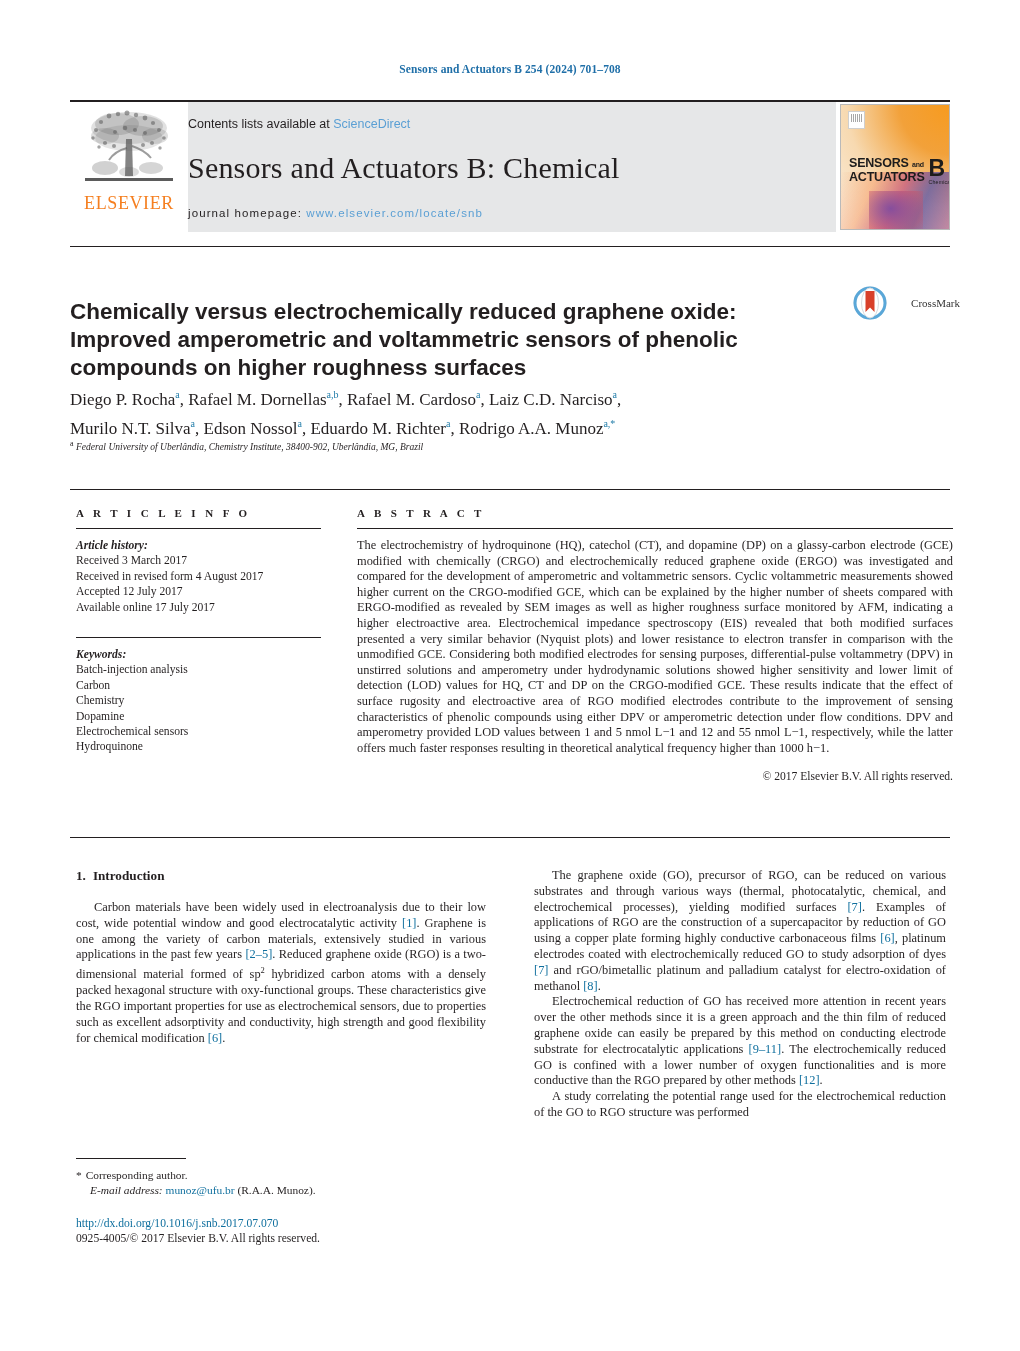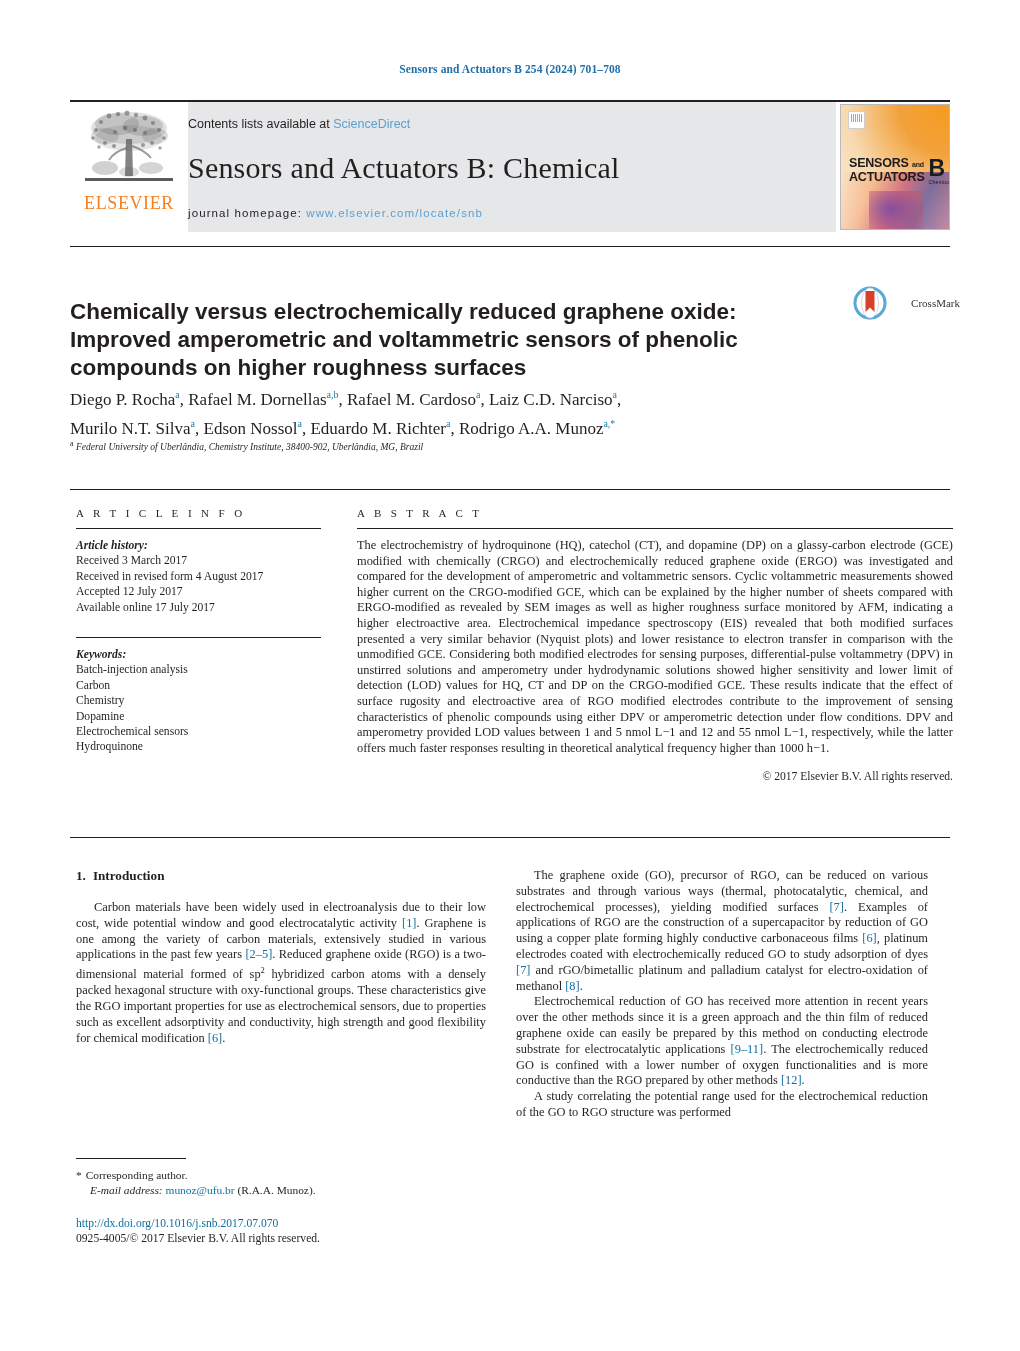"A R T I C" .sec-head { font-weight: normal -> bold }
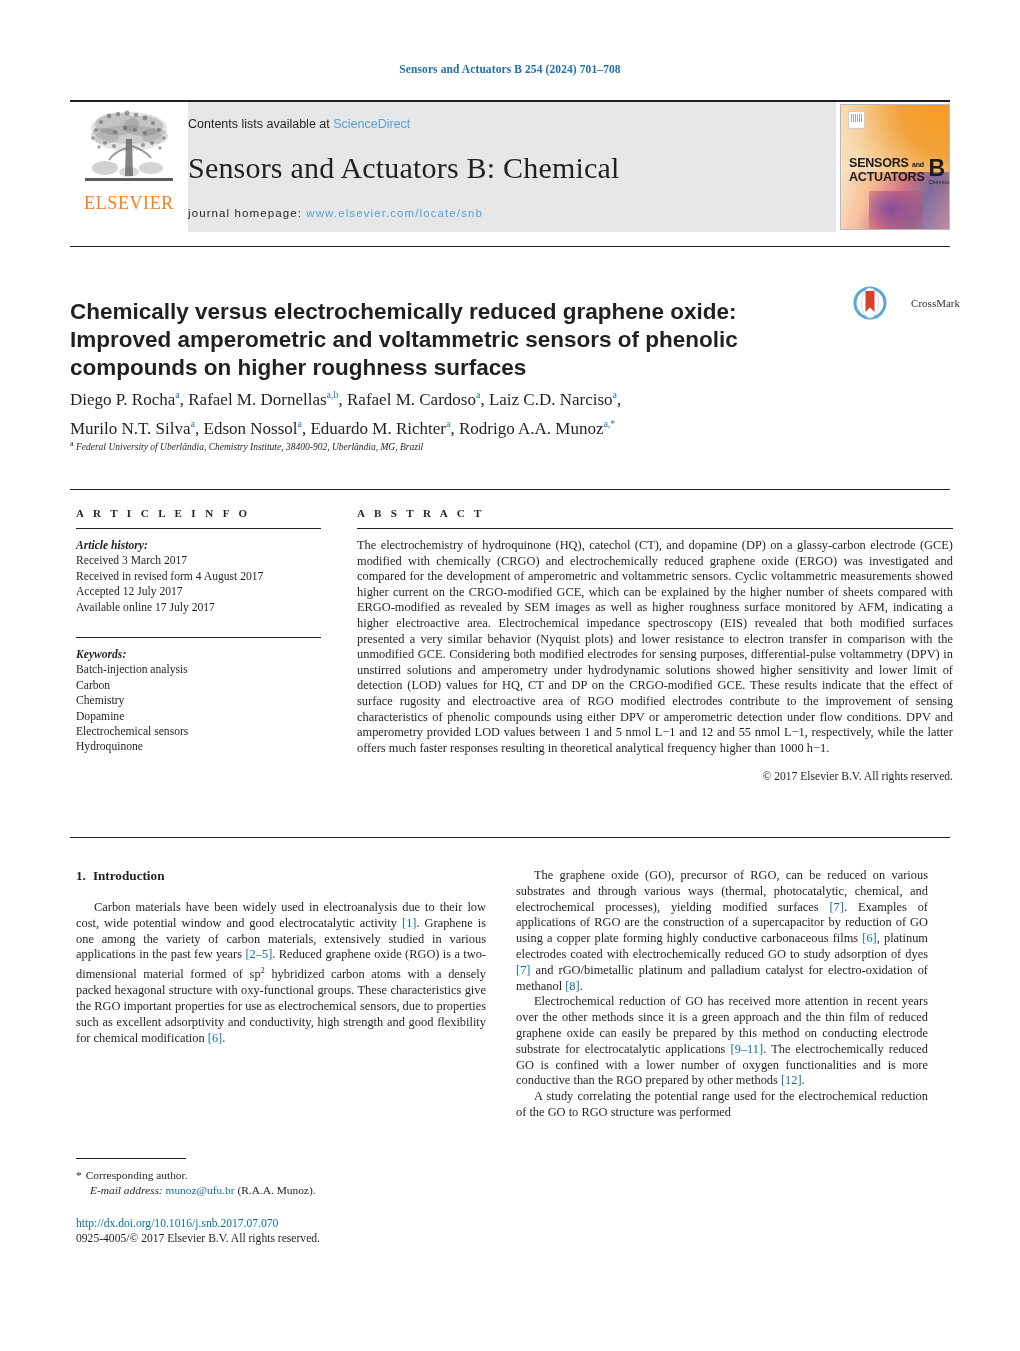"The graphene oxide (GO), precursor" .body-right { left: 516px -> 534px }
